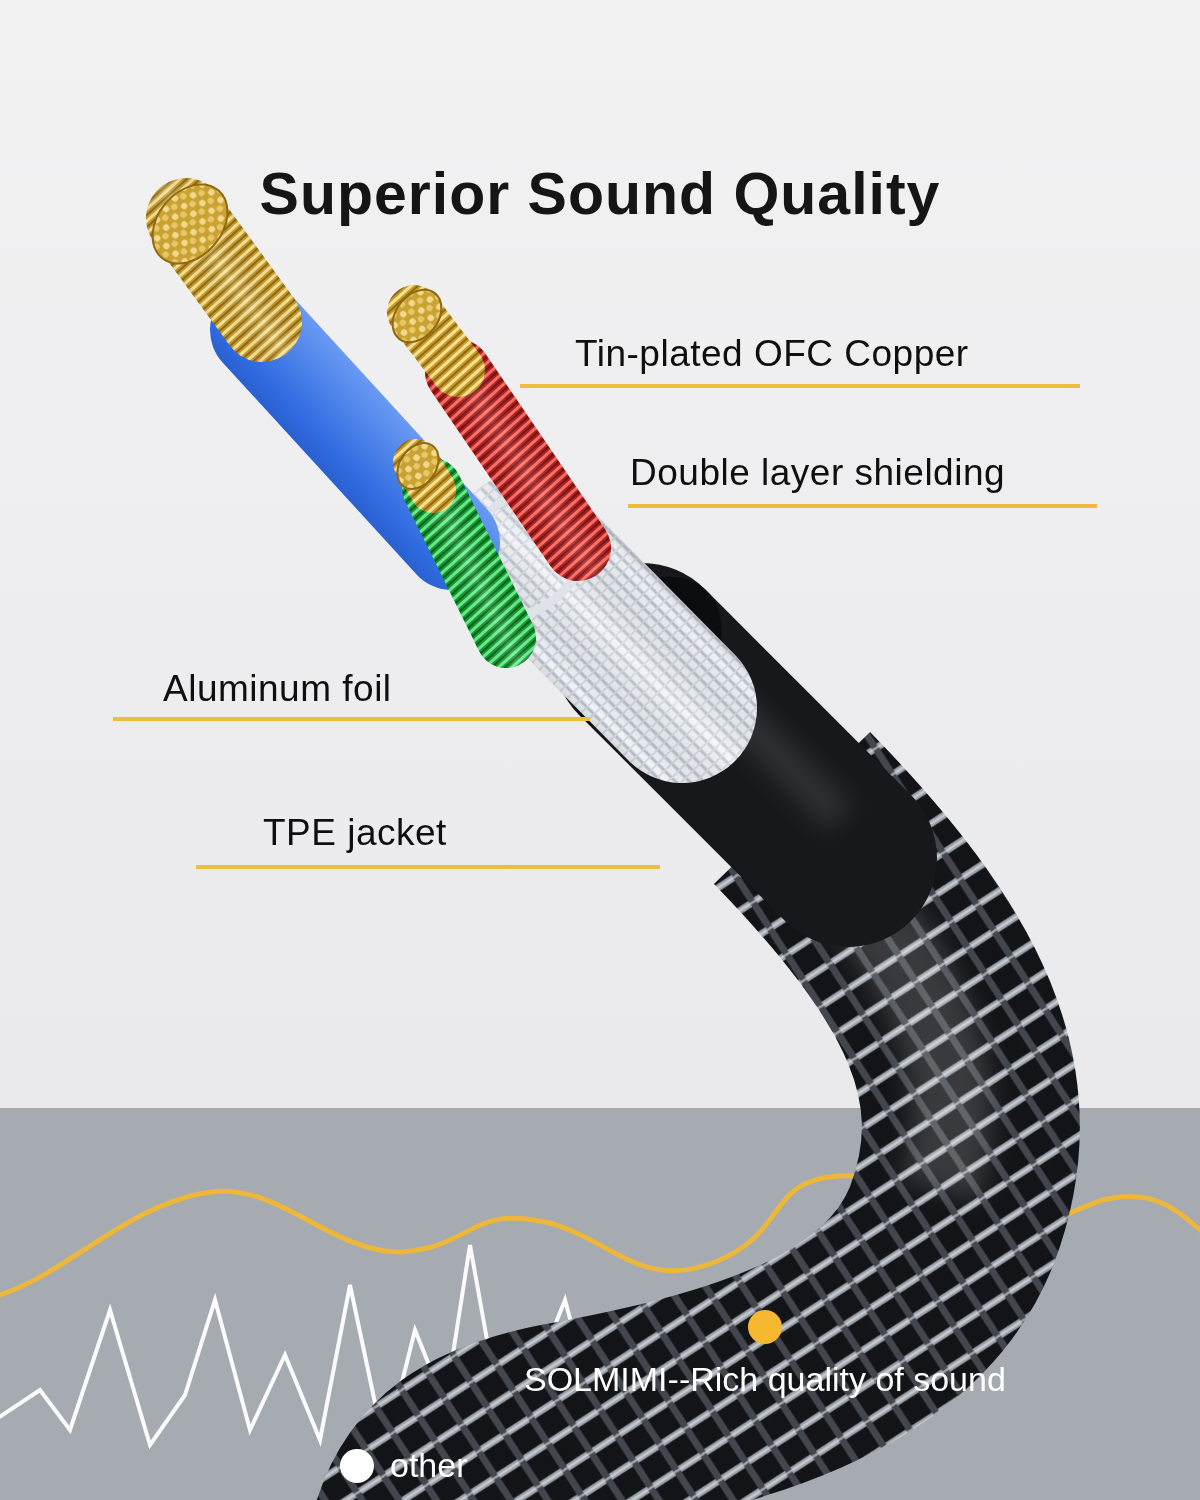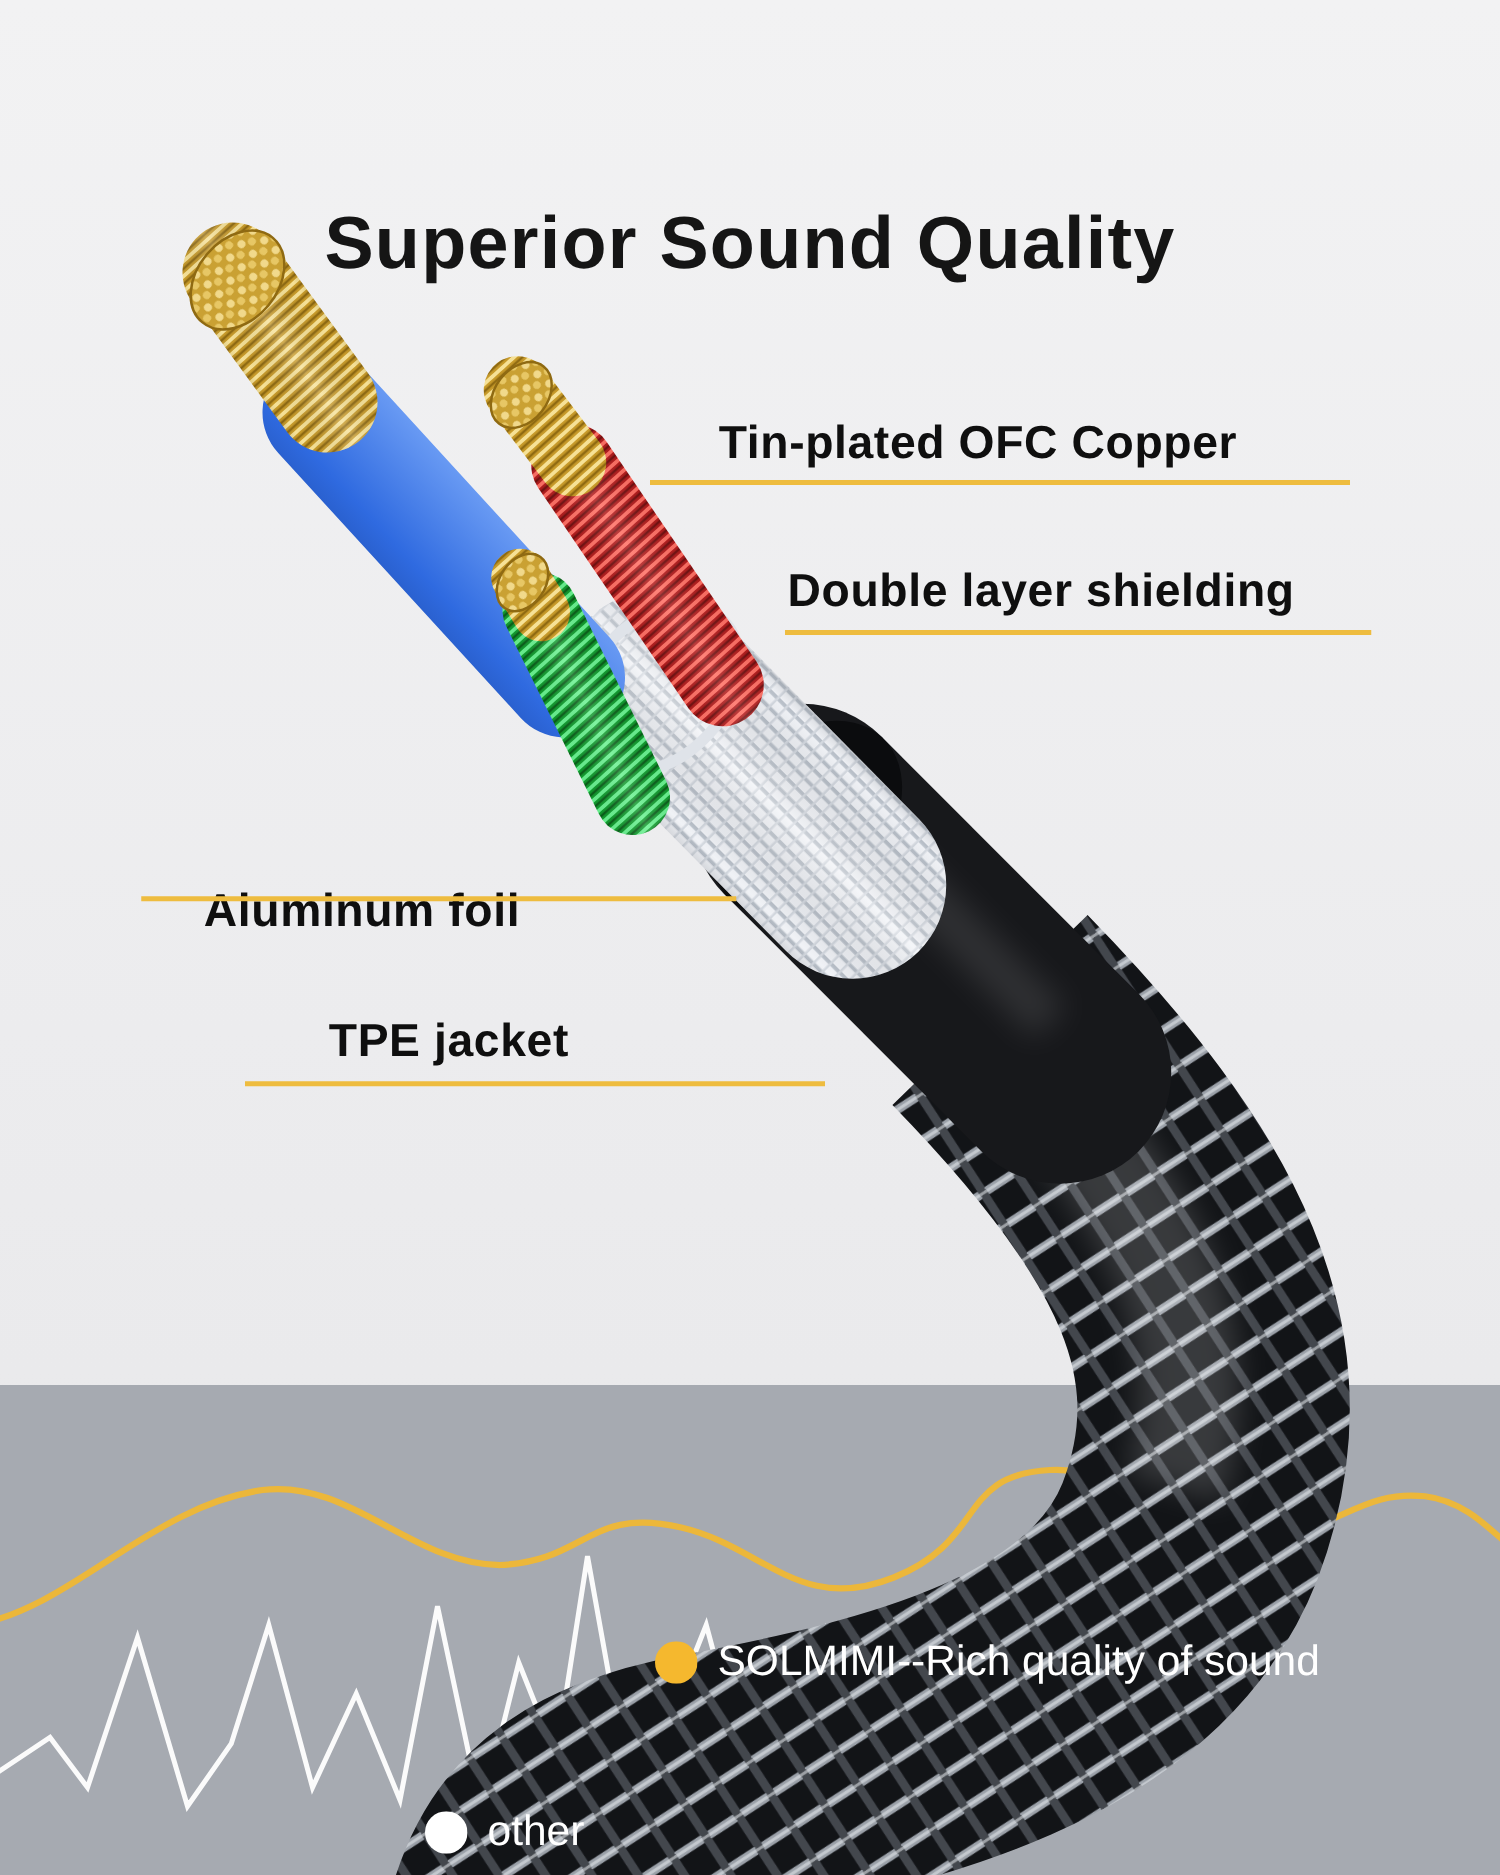"Tin-plated OFC Copper" .callout { font-weight: 700 -> 400 }
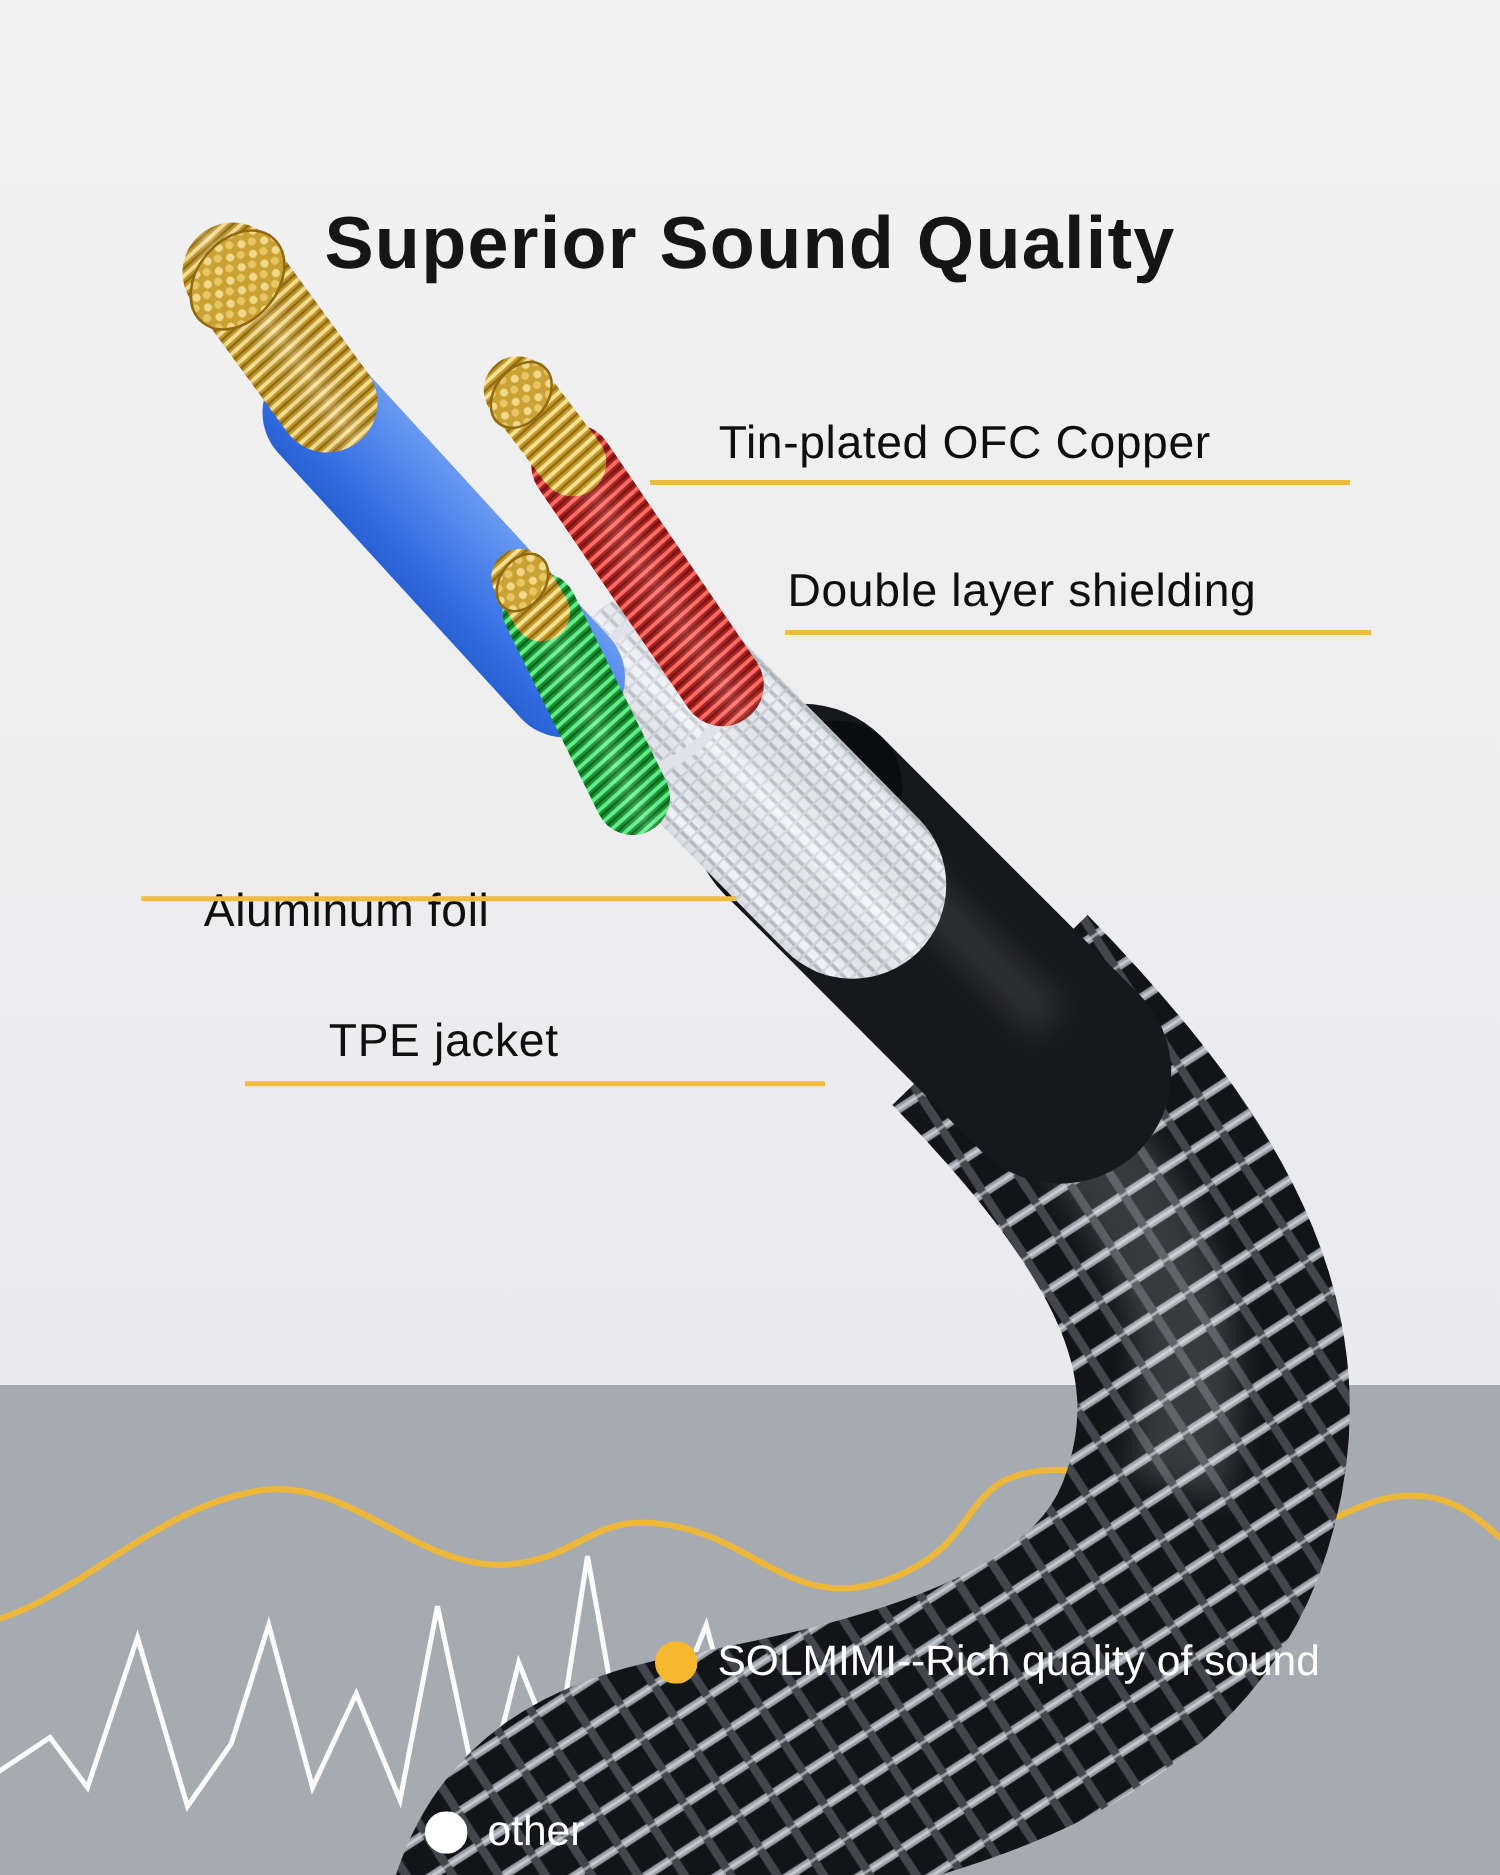"Aluminum foil" #callout-foil { margin-top: 40px -> none }
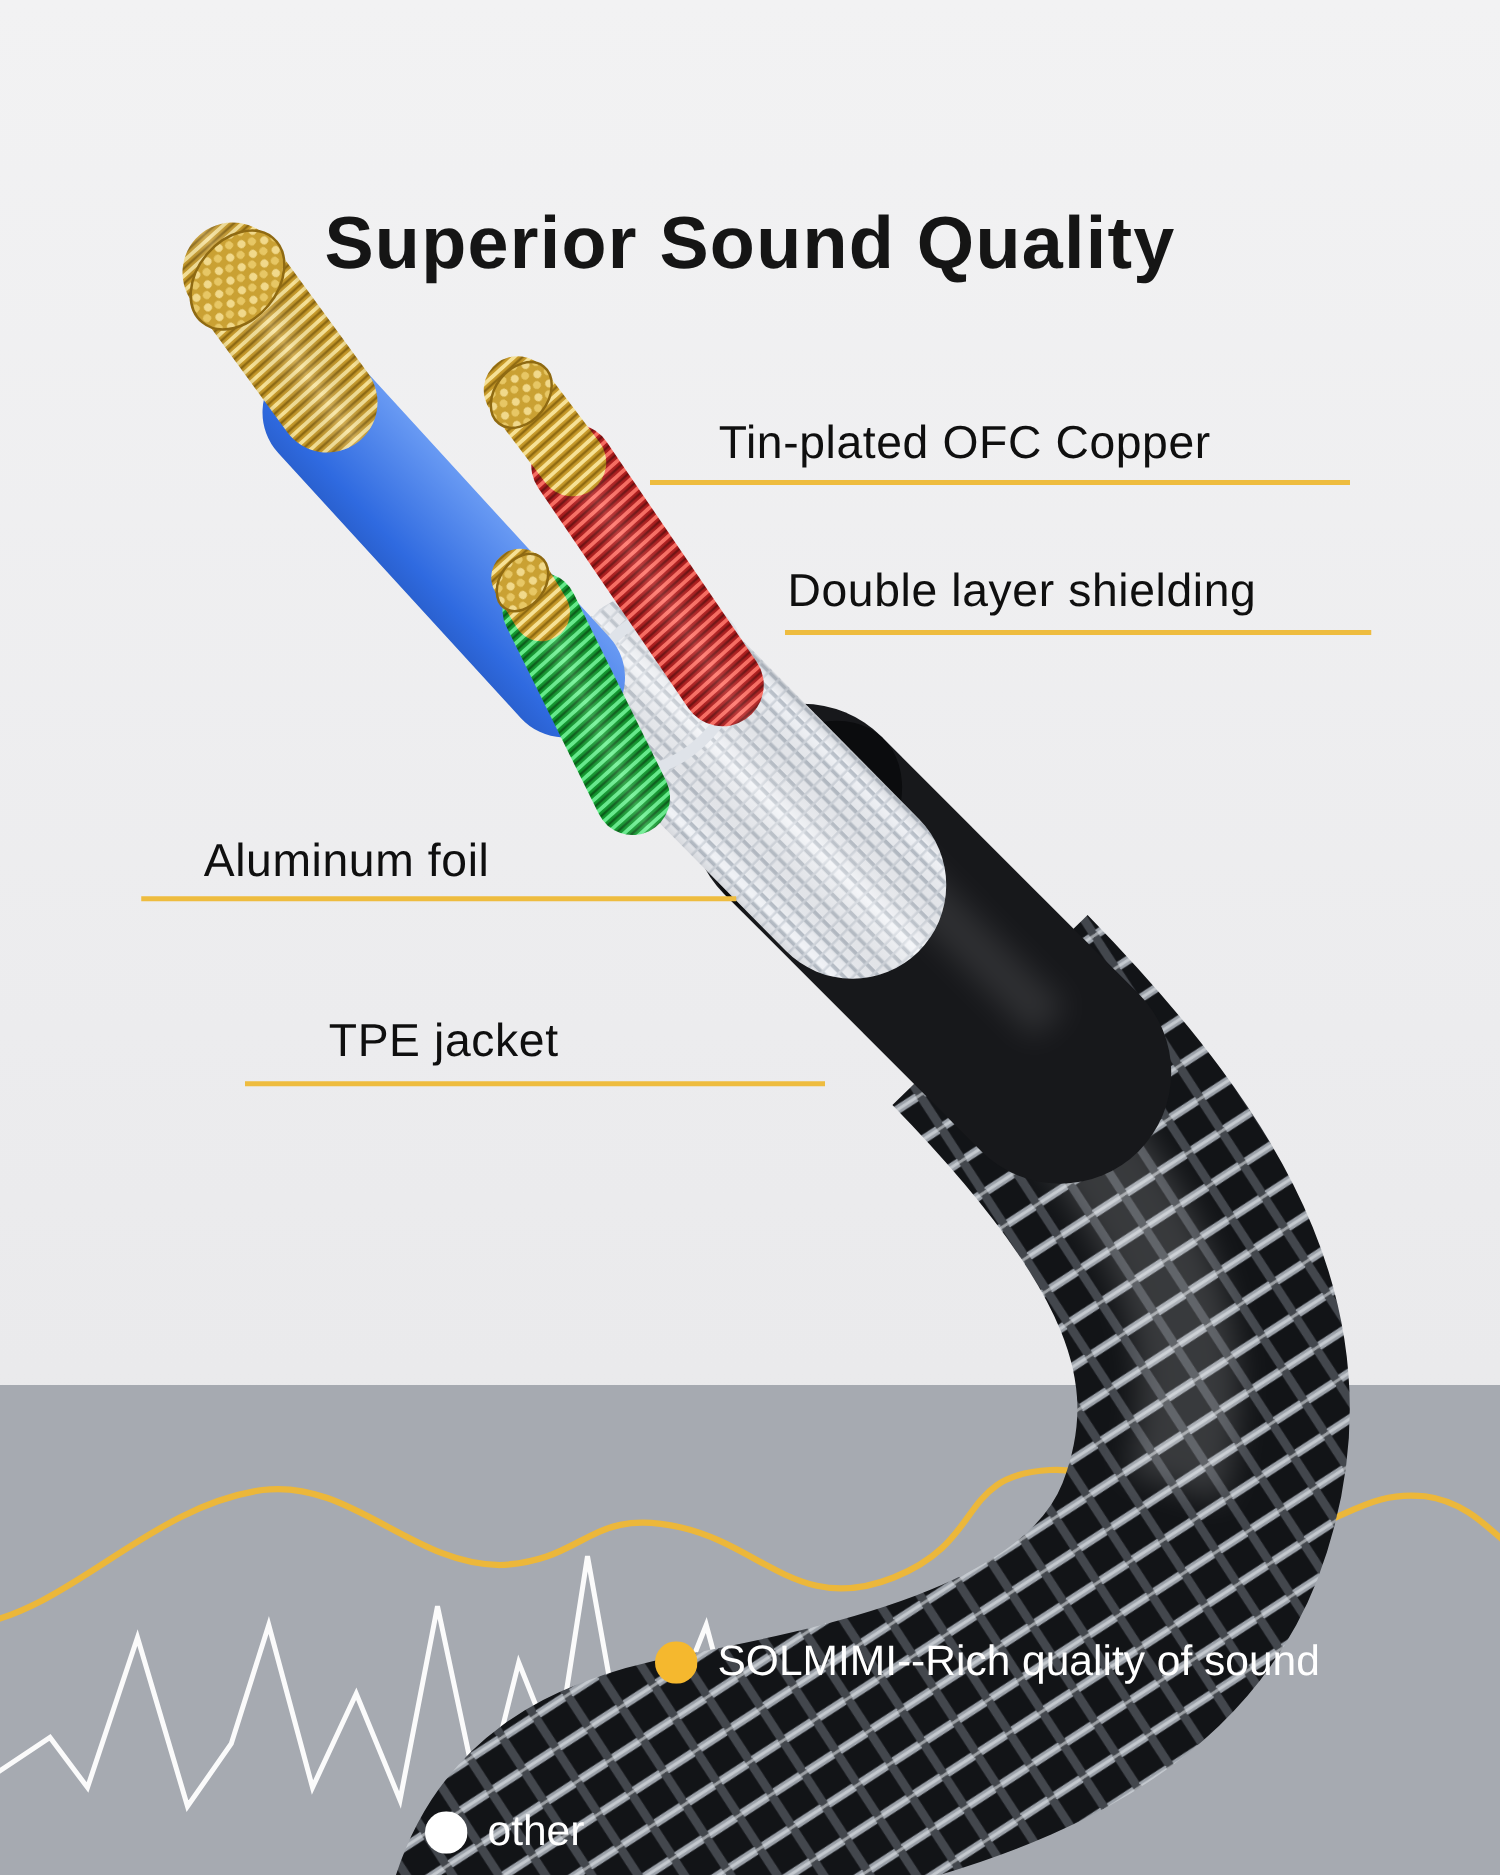"SOLMIMI--Rich quality of sound" #legend-brand { flex-direction: none -> column }
